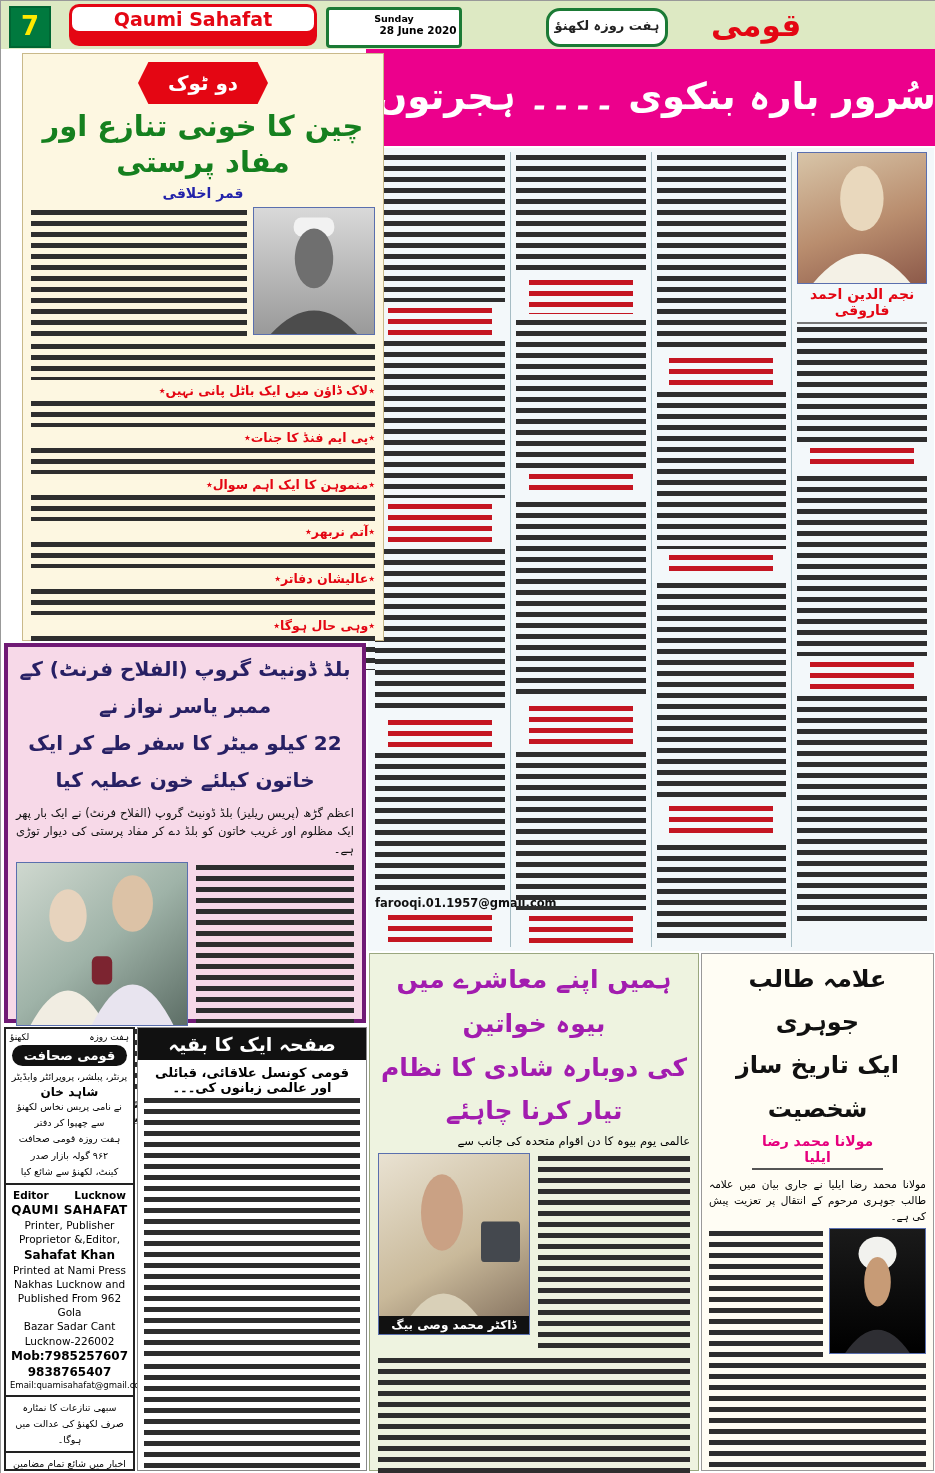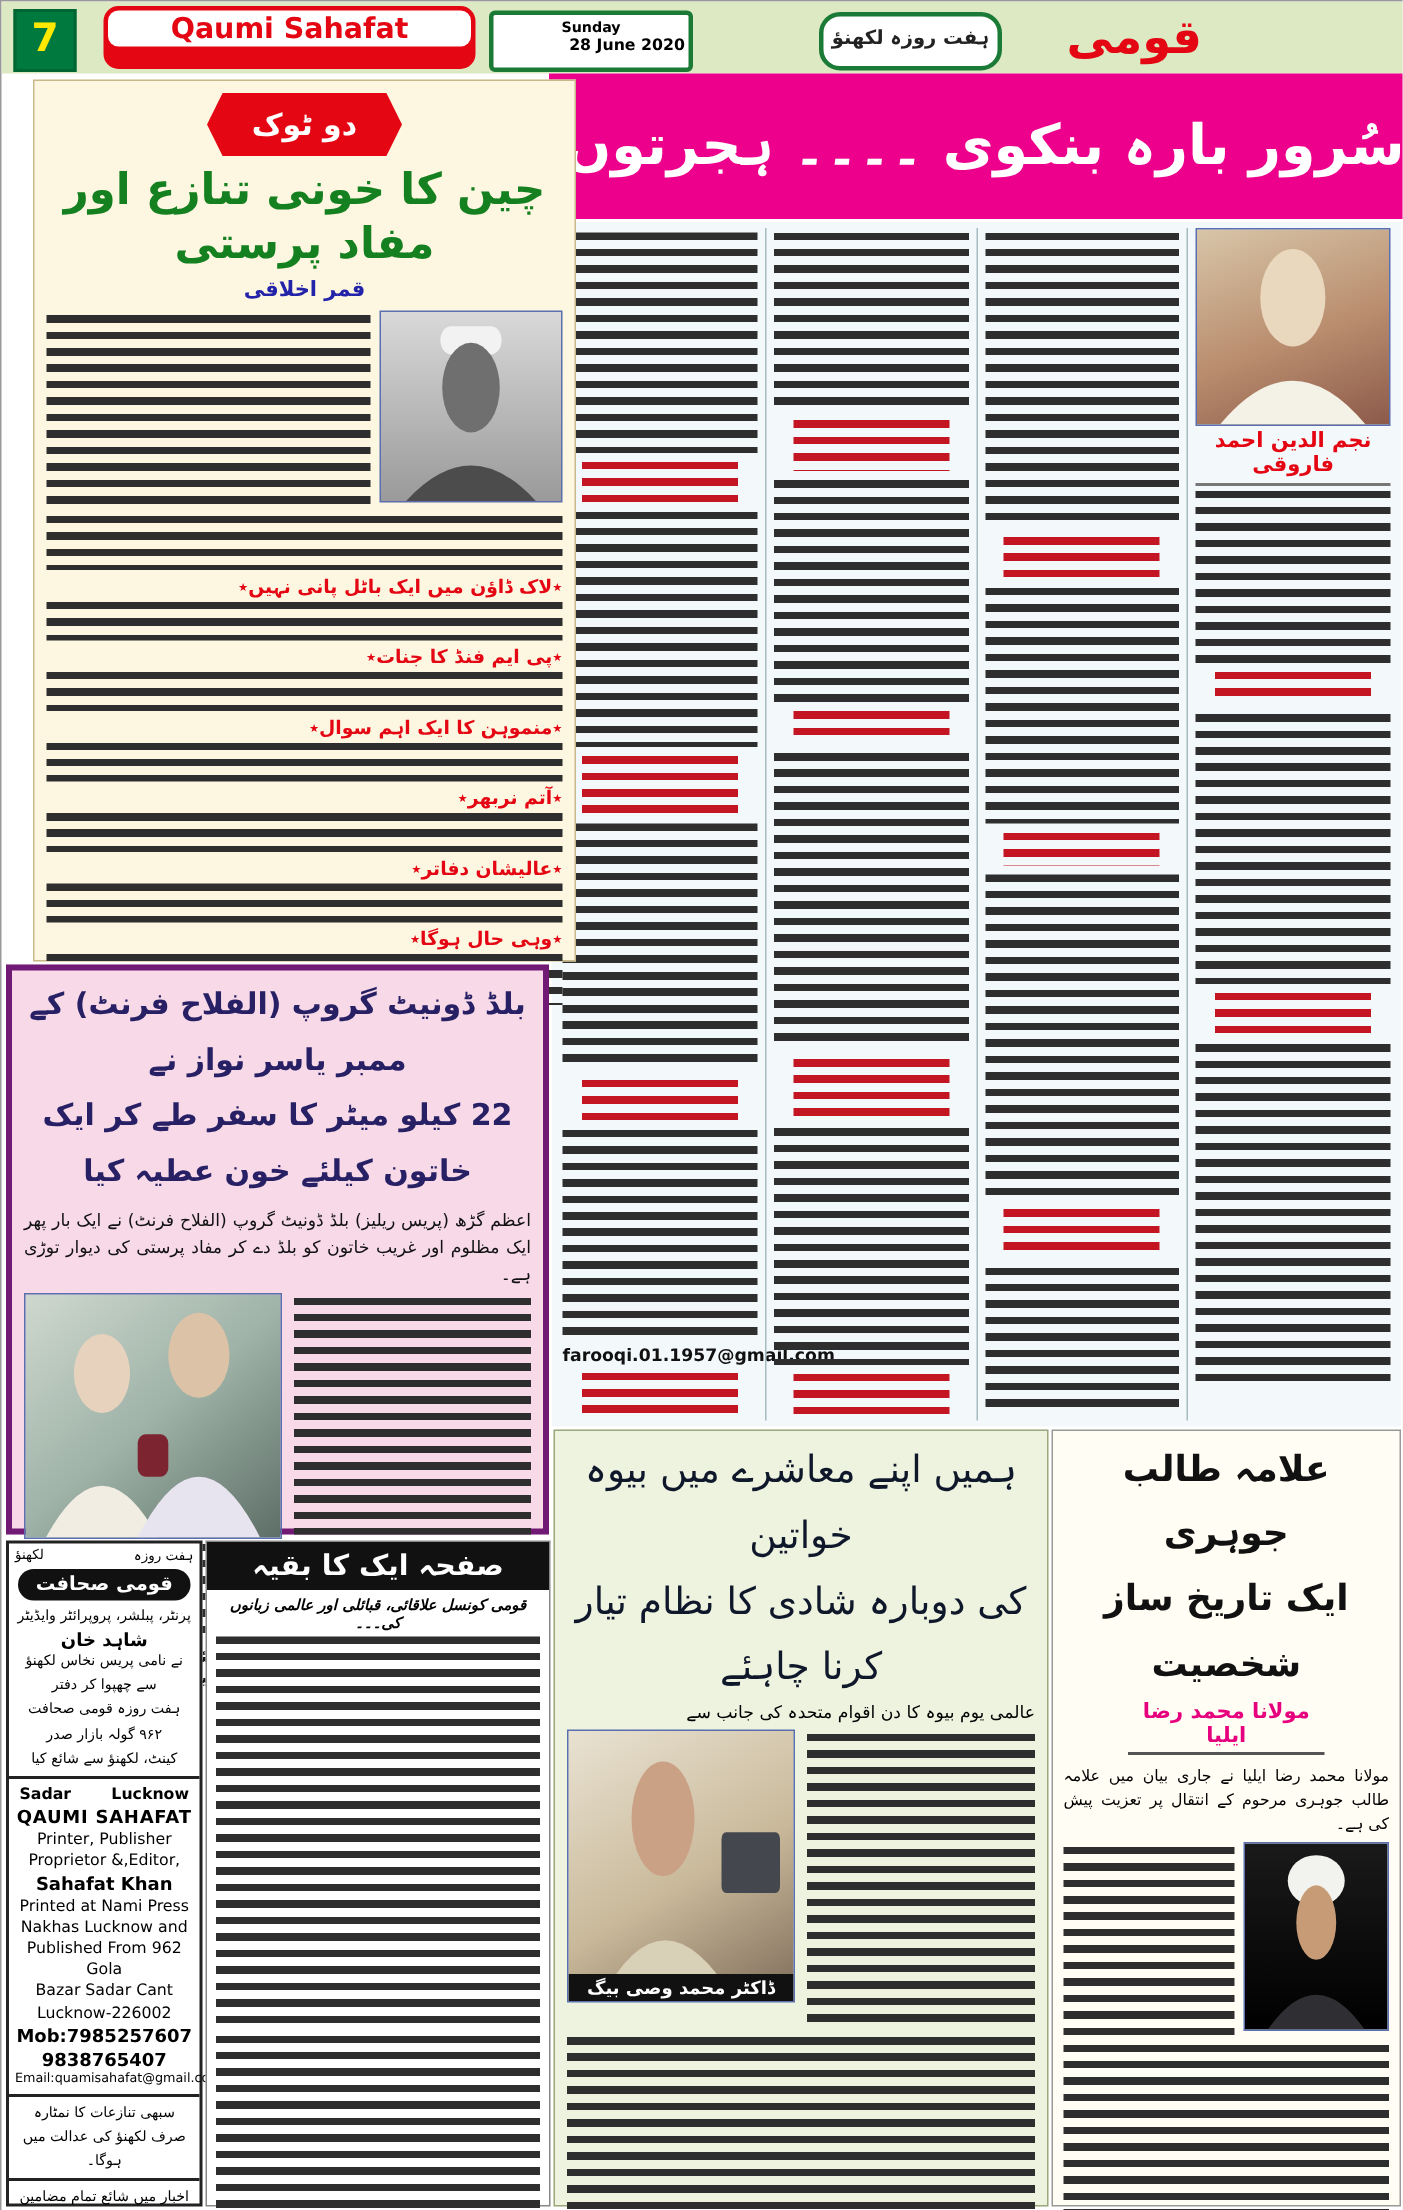"ہمیں اپنے معاشرے میں بیوہ" .widow-h { color: #0f172a -> #a21caf; font-weight: normal -> bold }
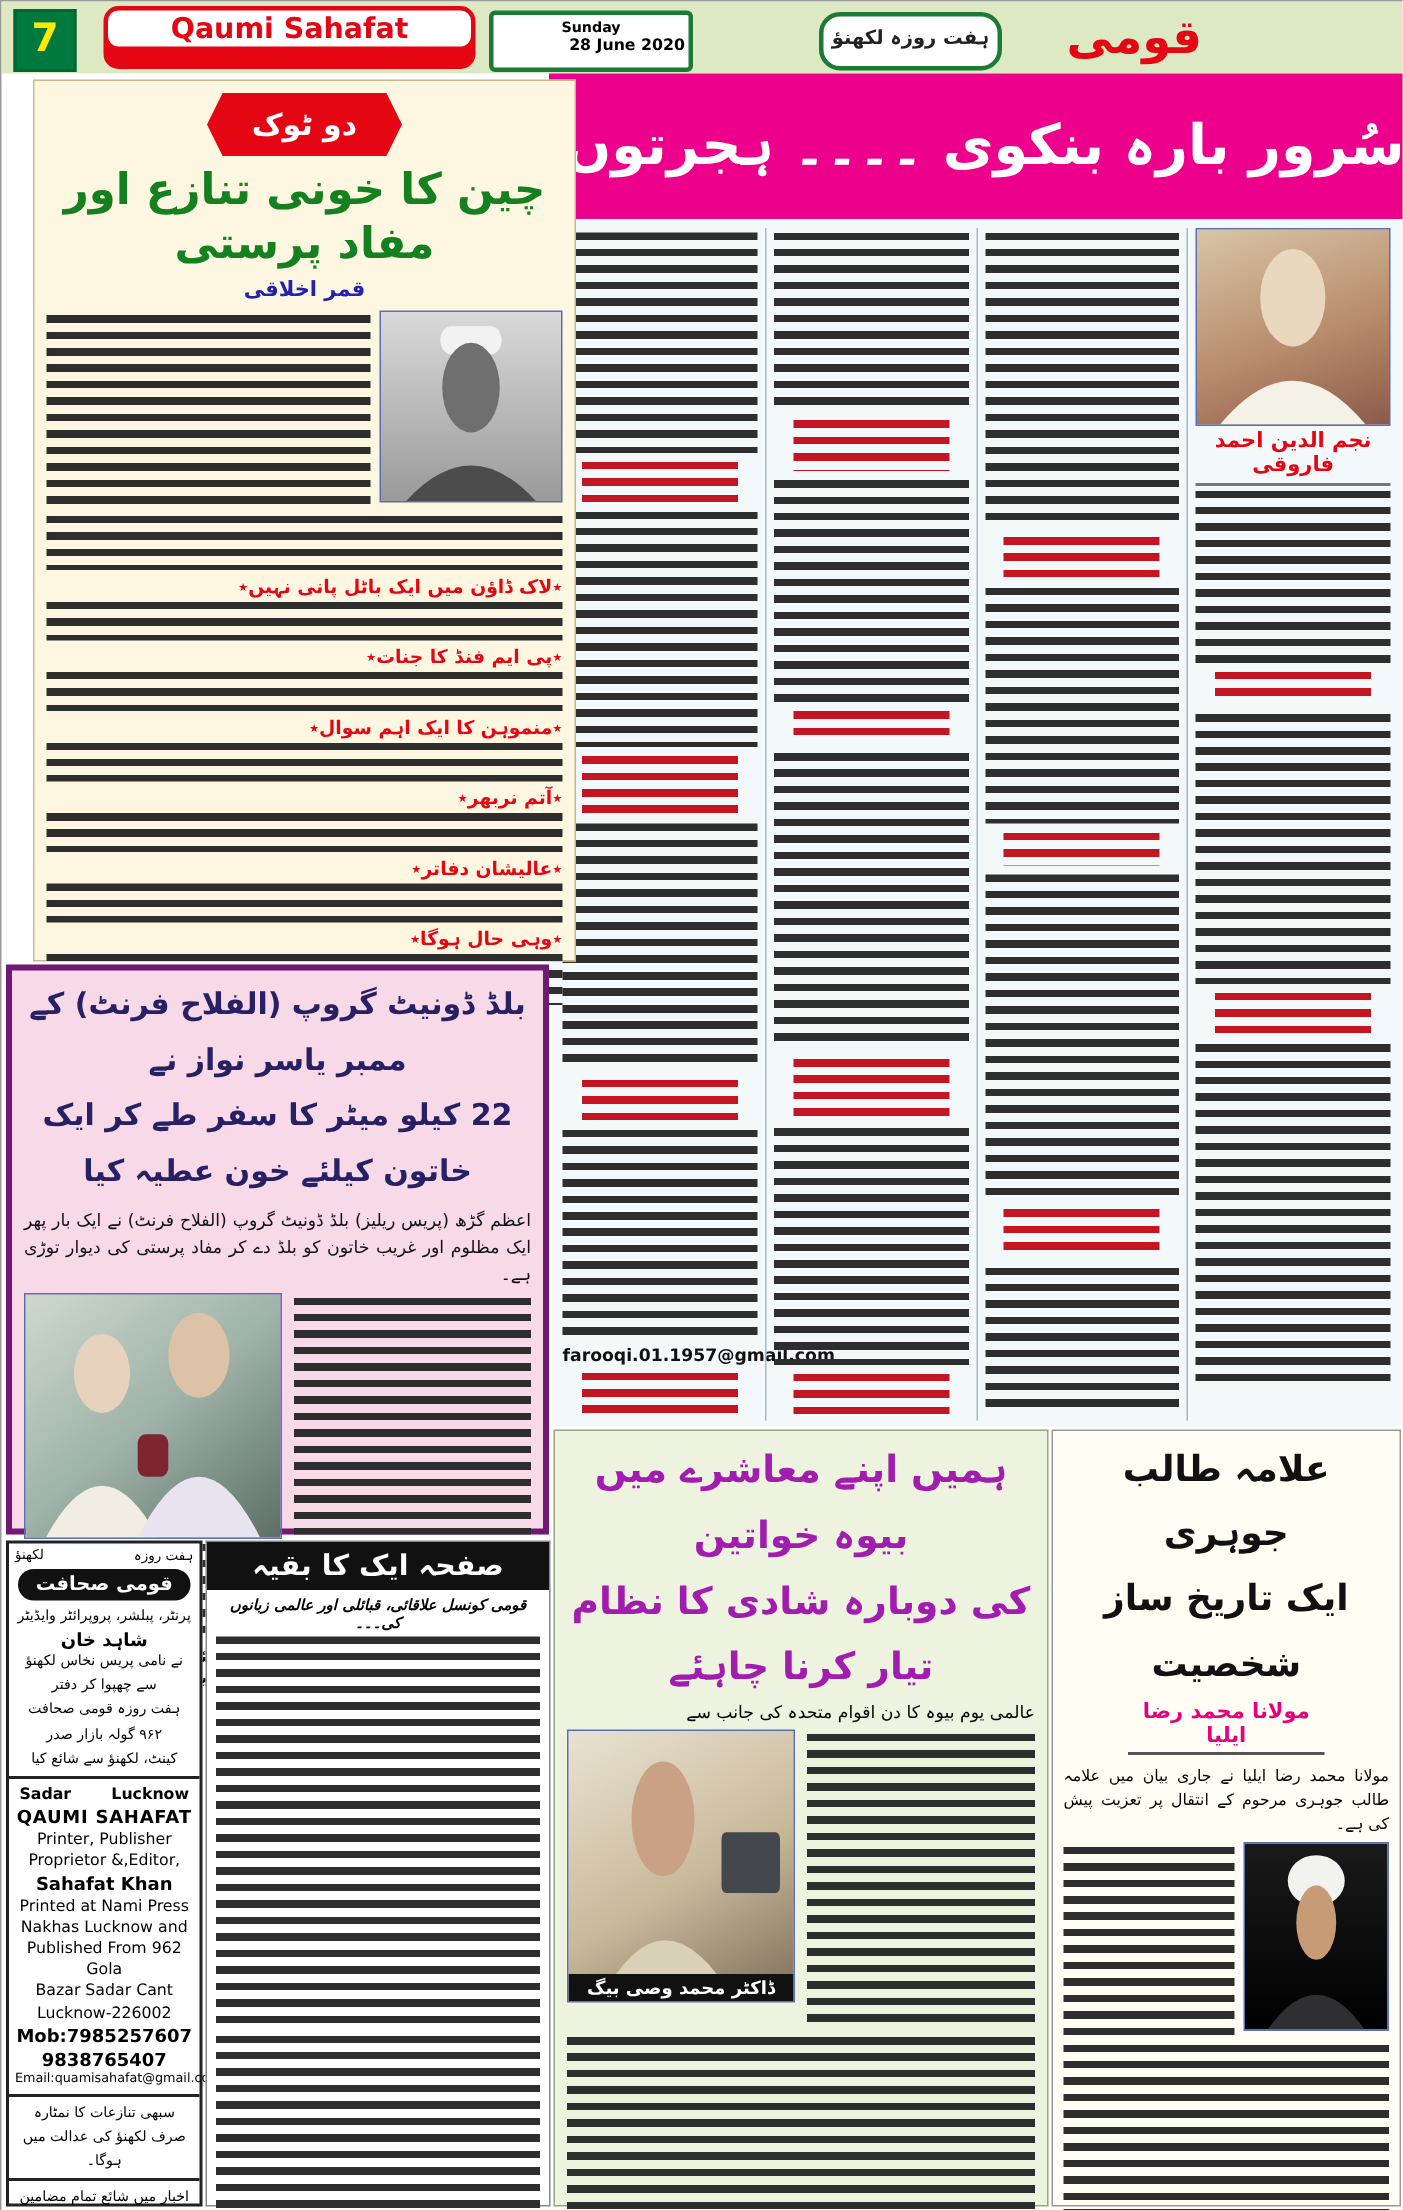"قومی کونسل علاقائی، قبائلی اور" .rem-lead { font-size: 10px -> 13px; font-style: italic -> none }
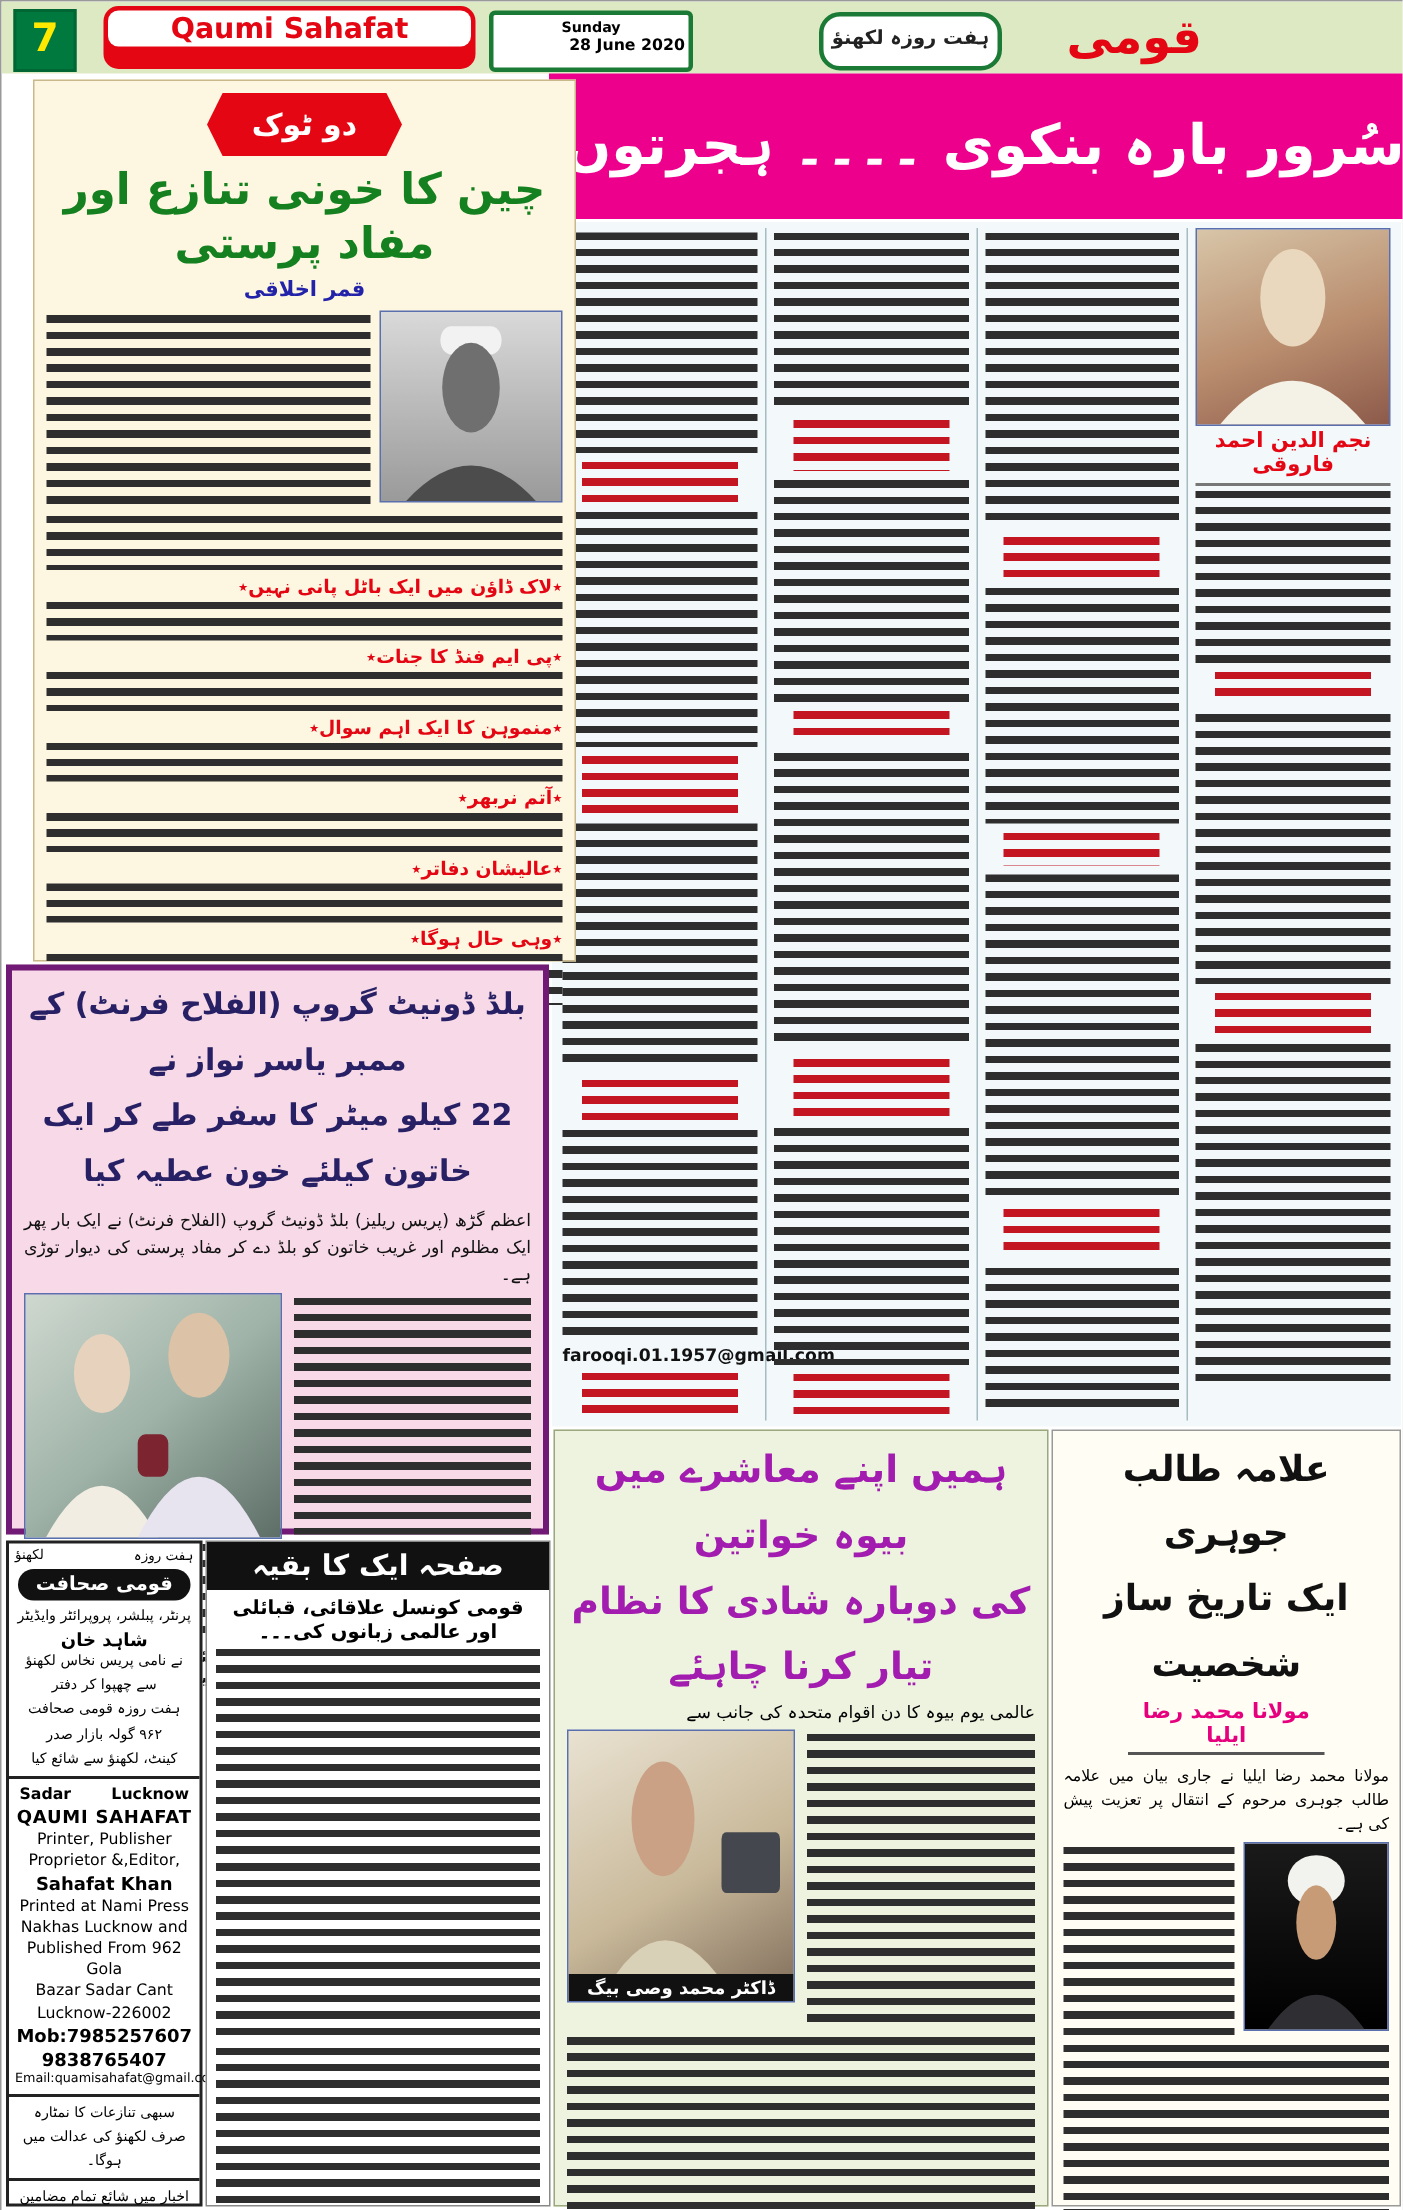"Sadar" span { text: Sadar -> Editor }
